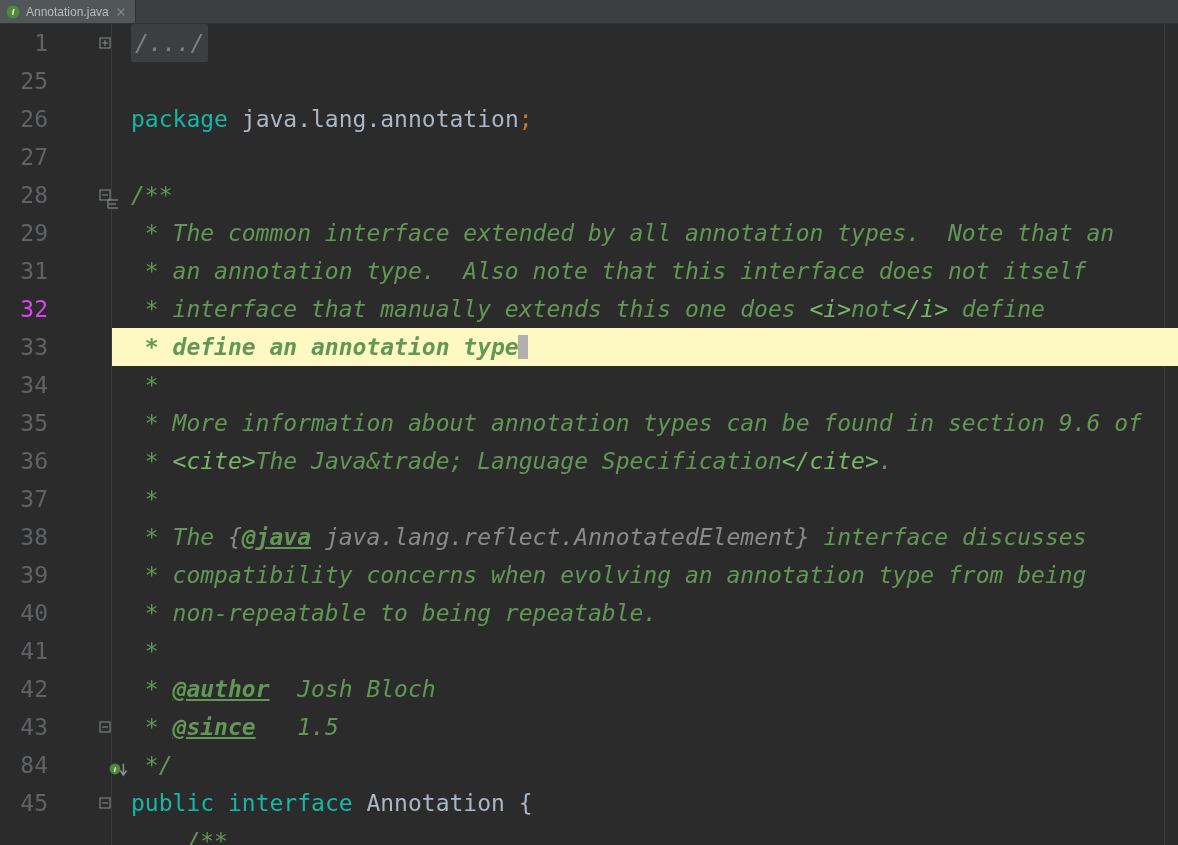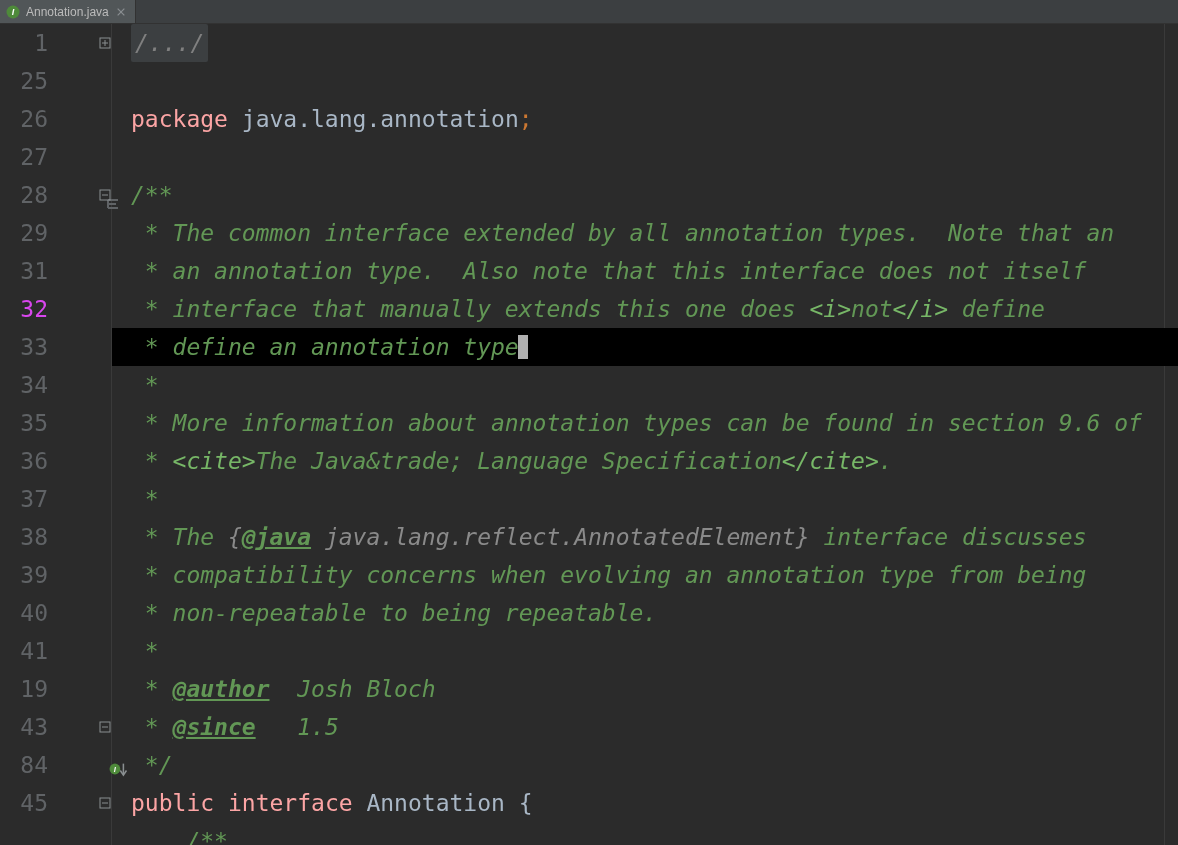"package" .kw { color: #fca5a5 -> #14b8a6 }
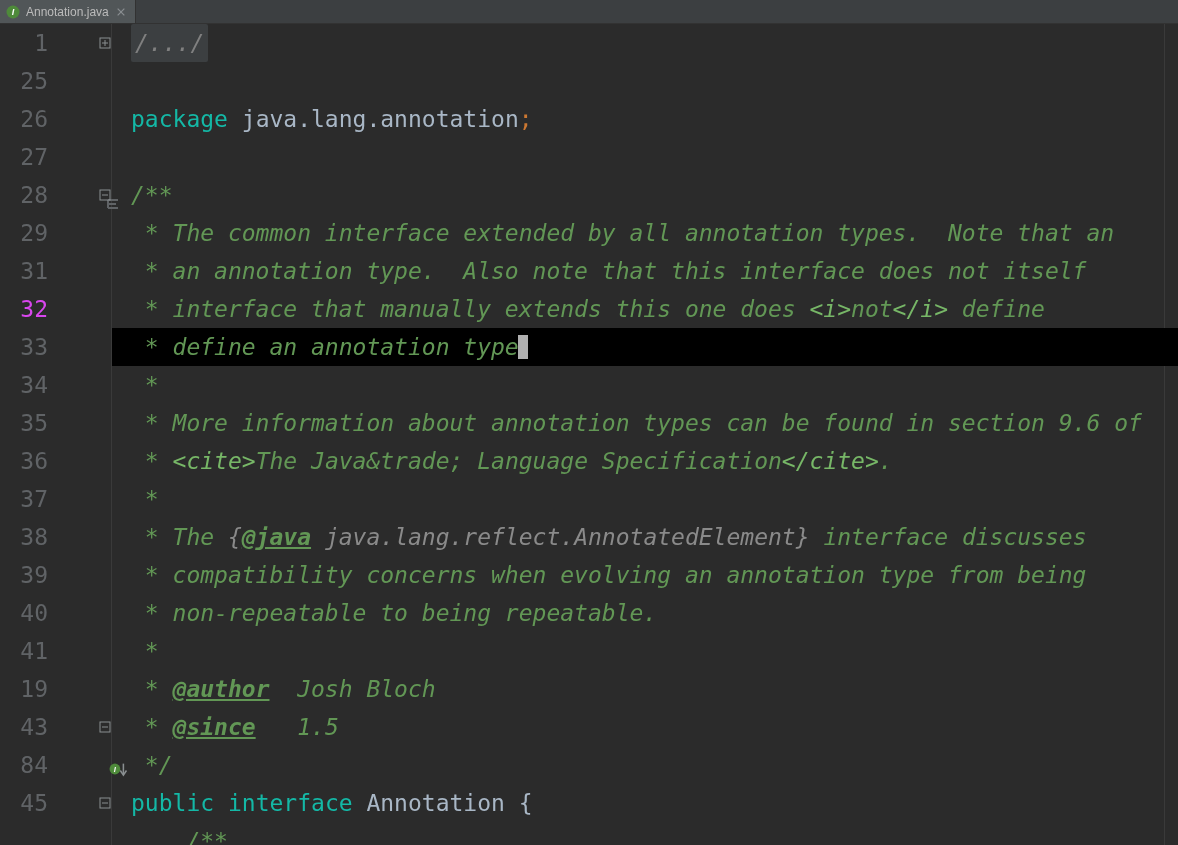"* define an annotation type" .code-row.current-line { background: #000000 -> #fef9c3; font-weight: none -> bold }
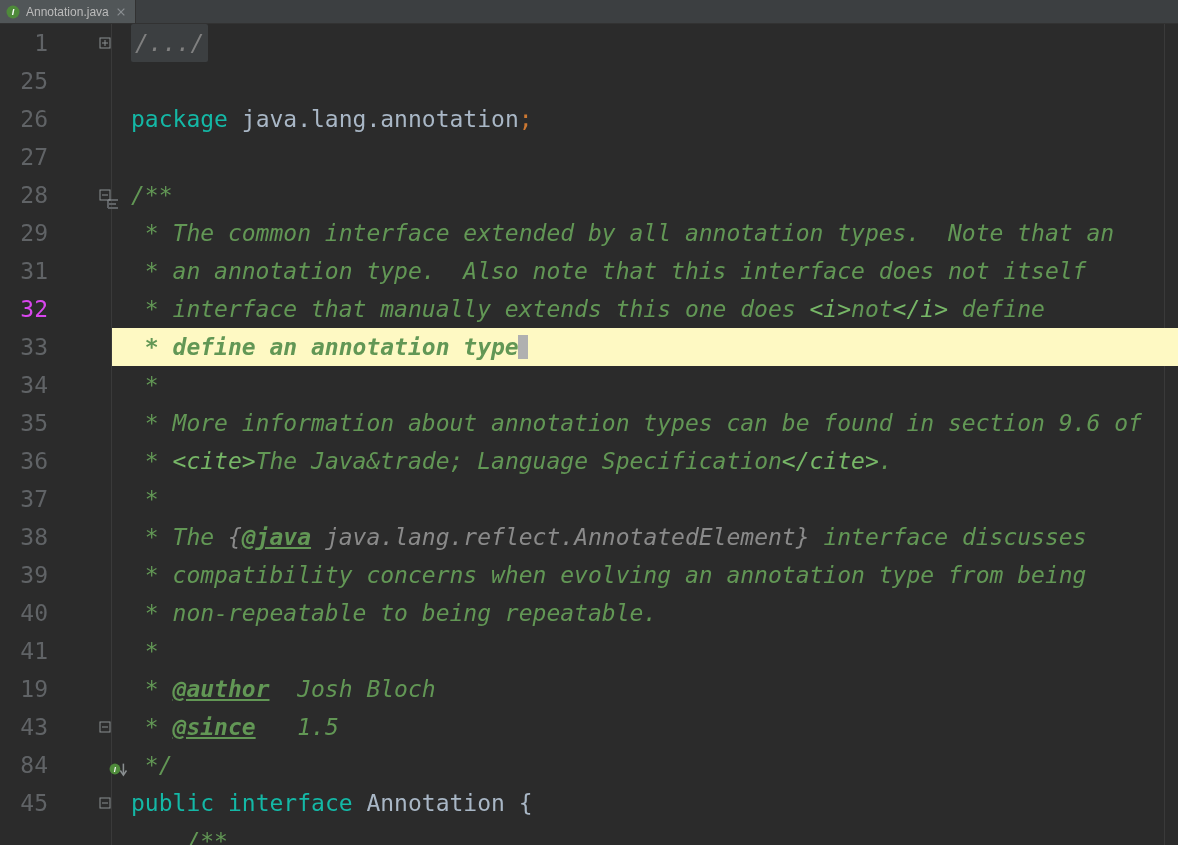"19" span.line-num { text: 19 -> 42 }
